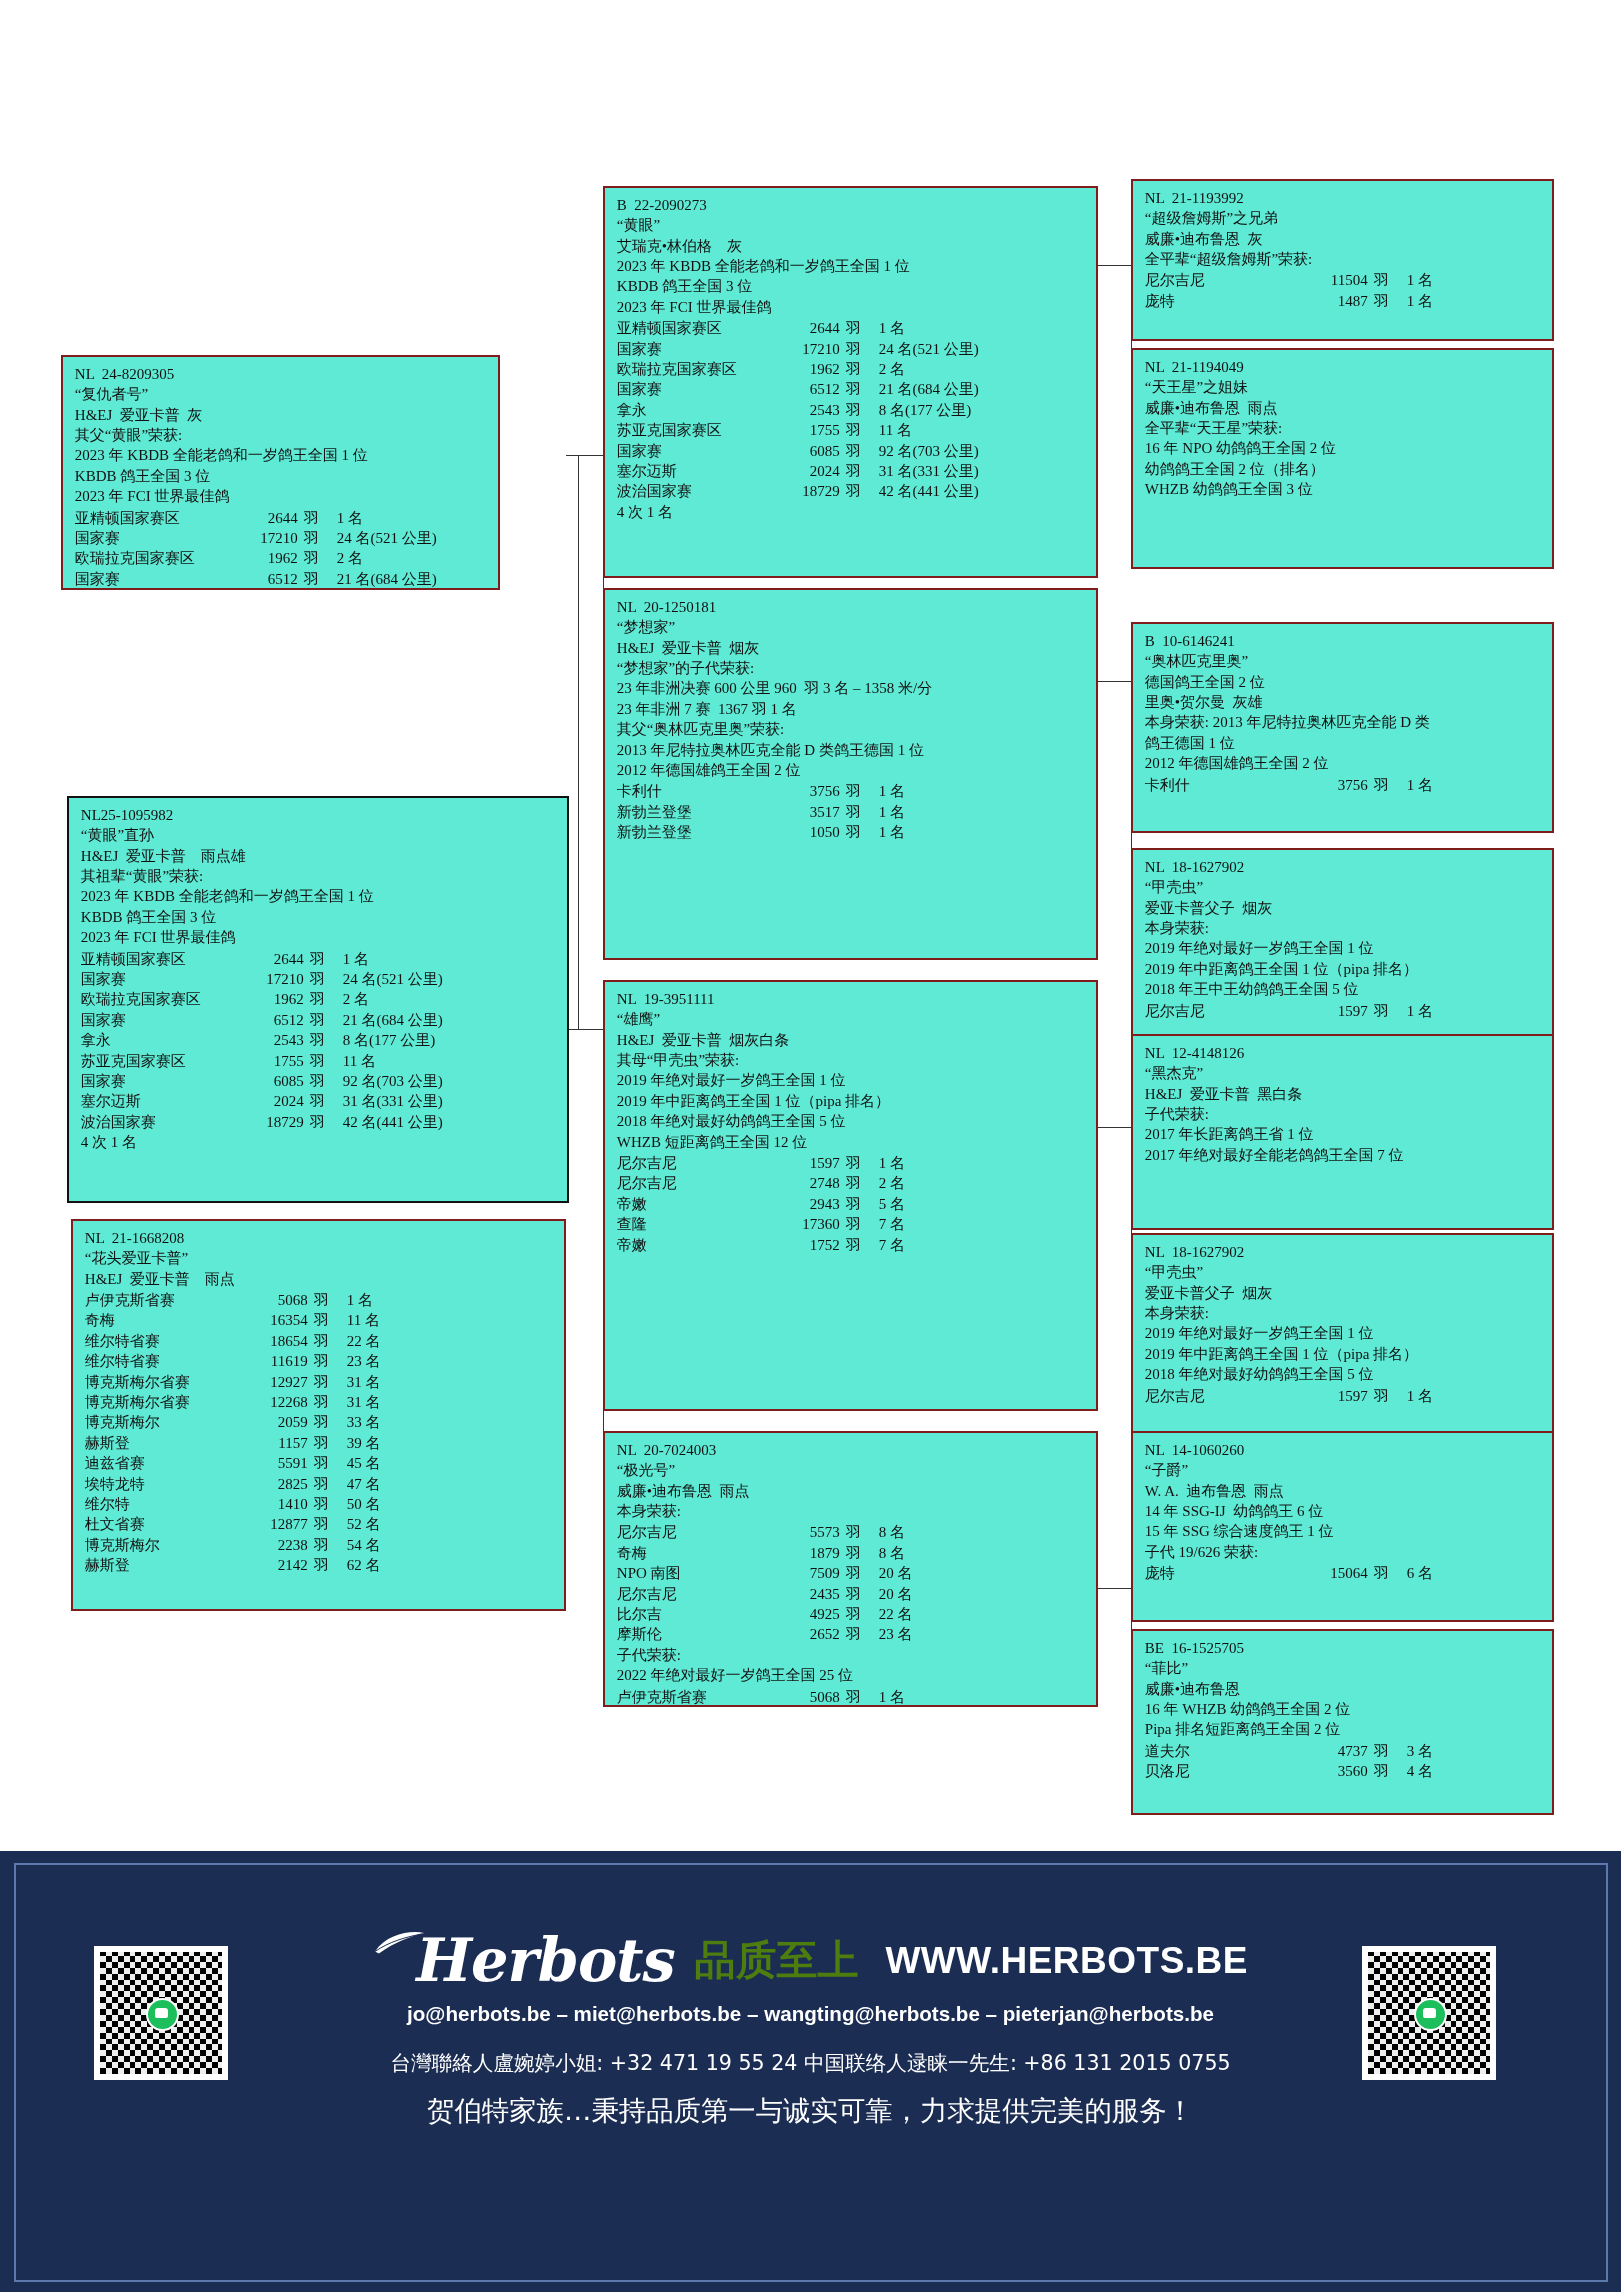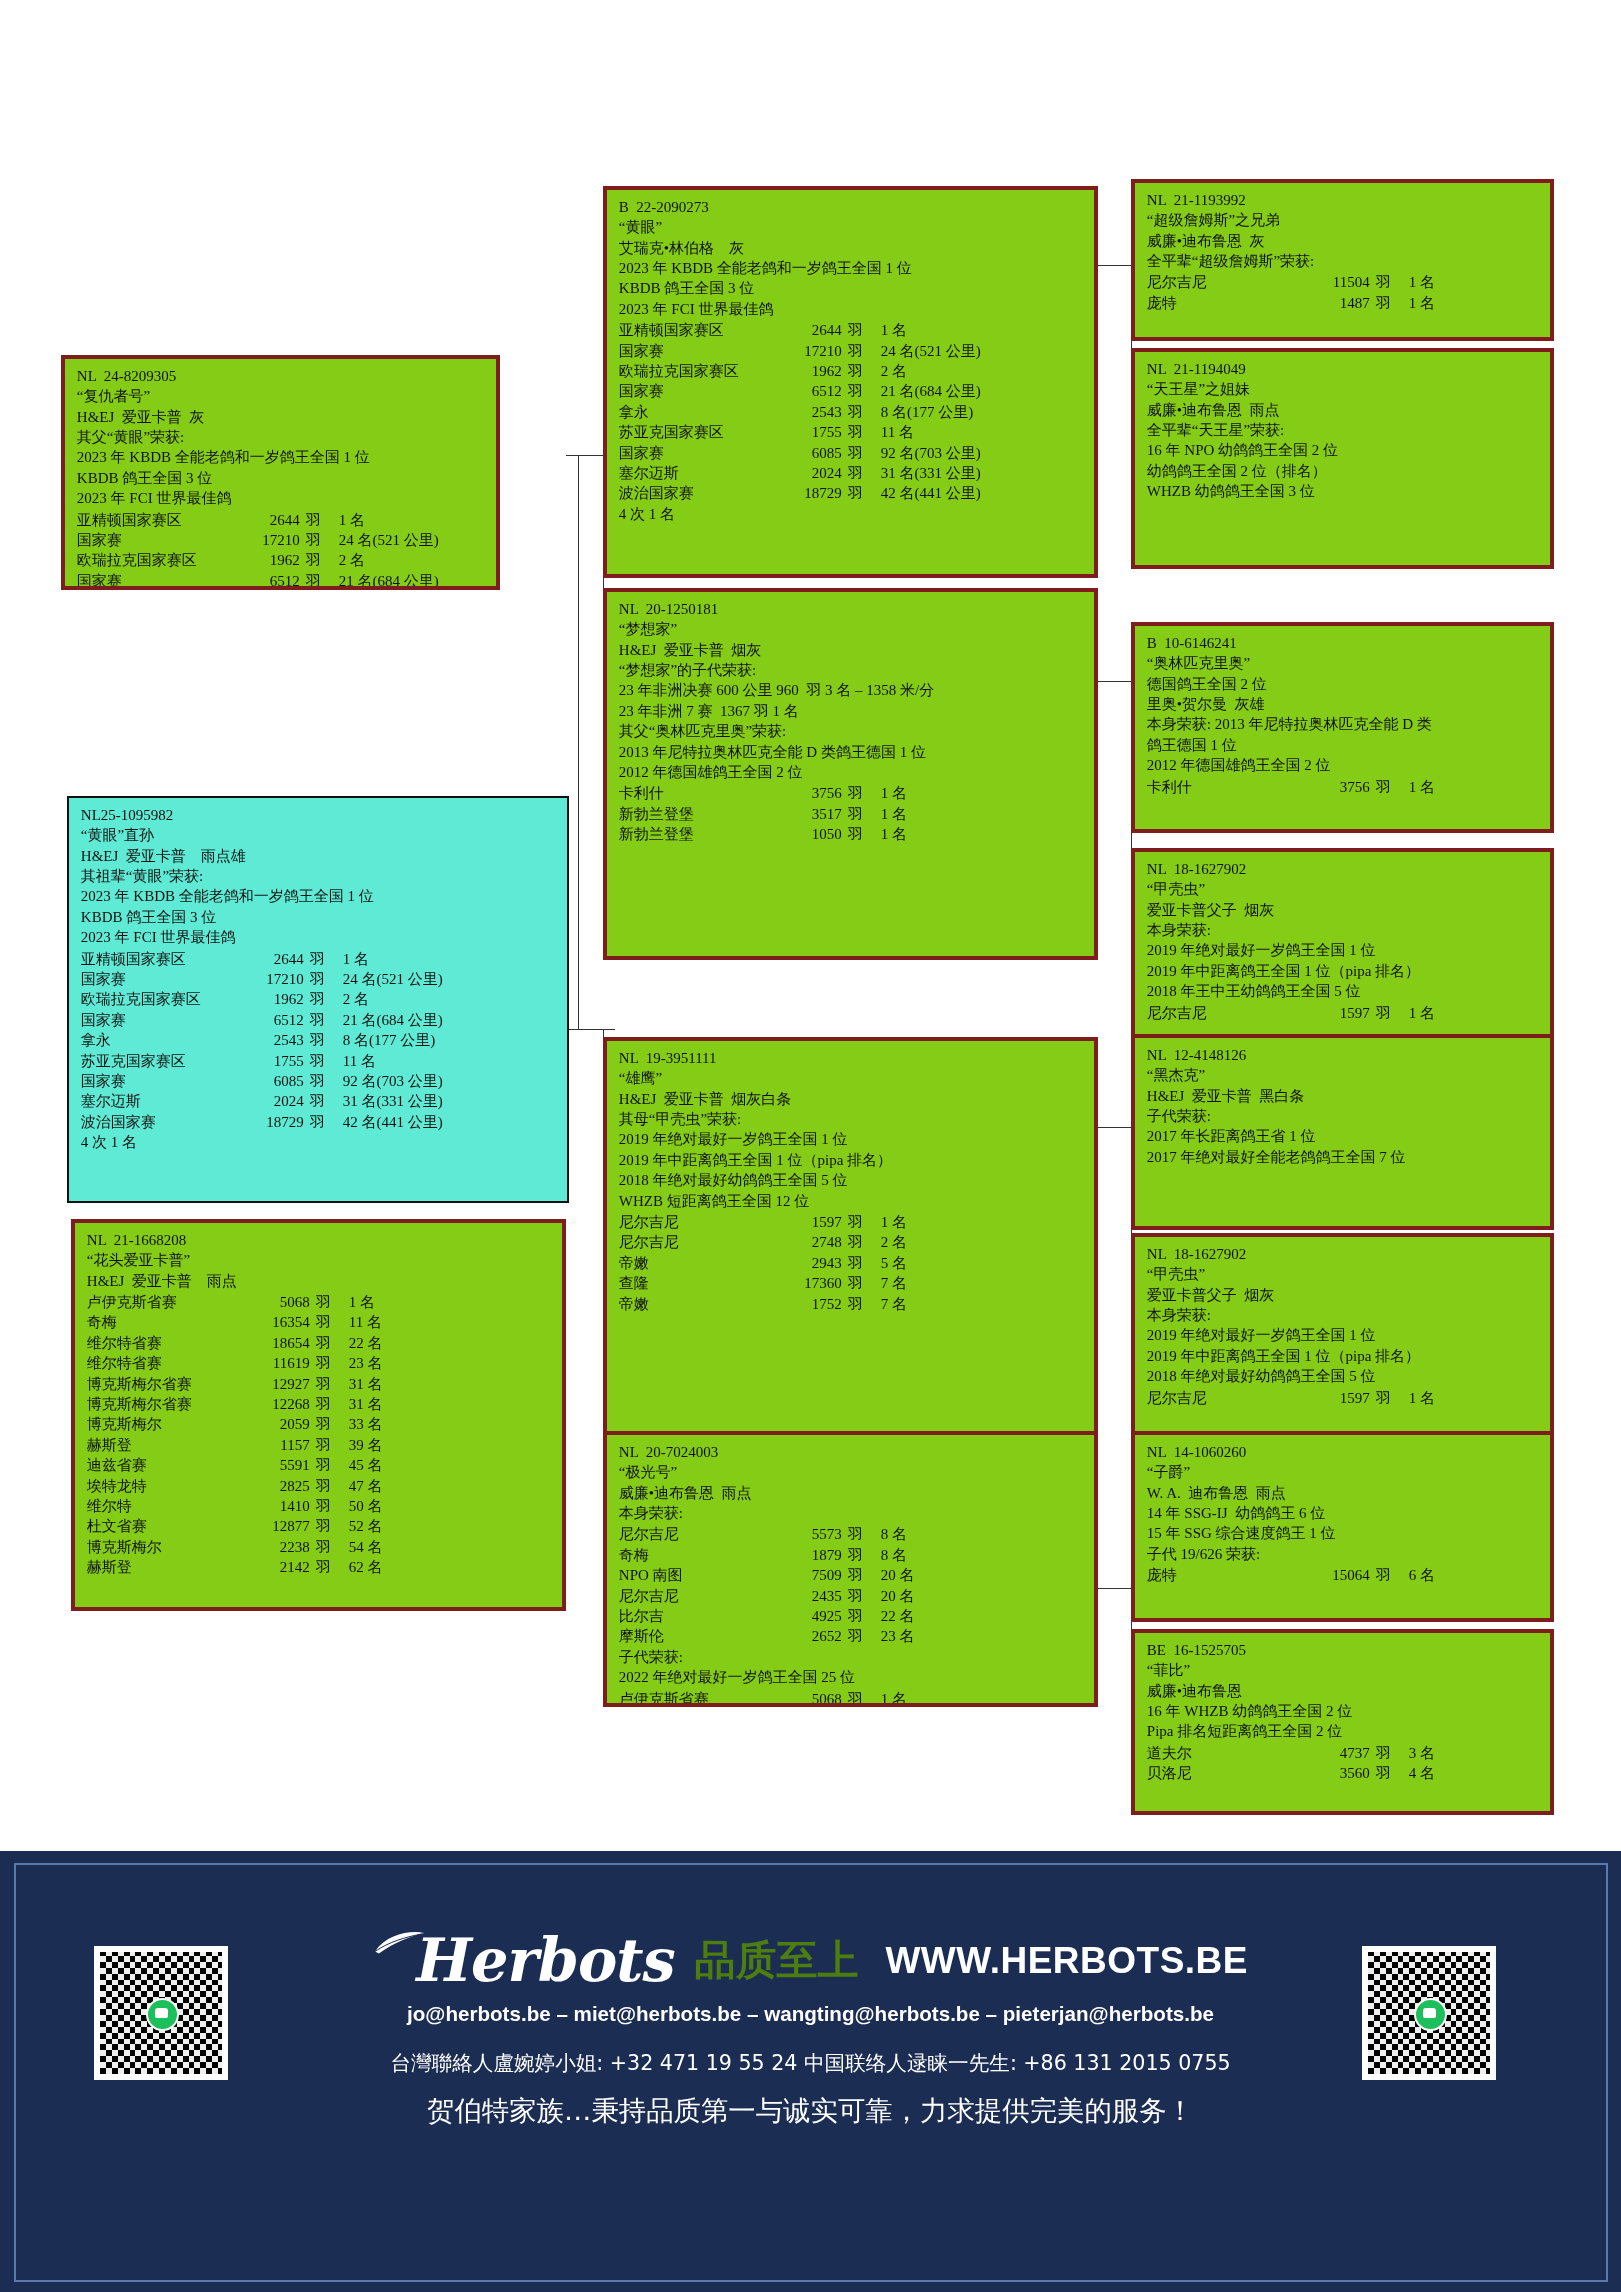"B 22-2090273" .box { background: #84cc16 -> #5eead4; border: 4px solid #7f1d1d -> 2px solid #7f1d1d }
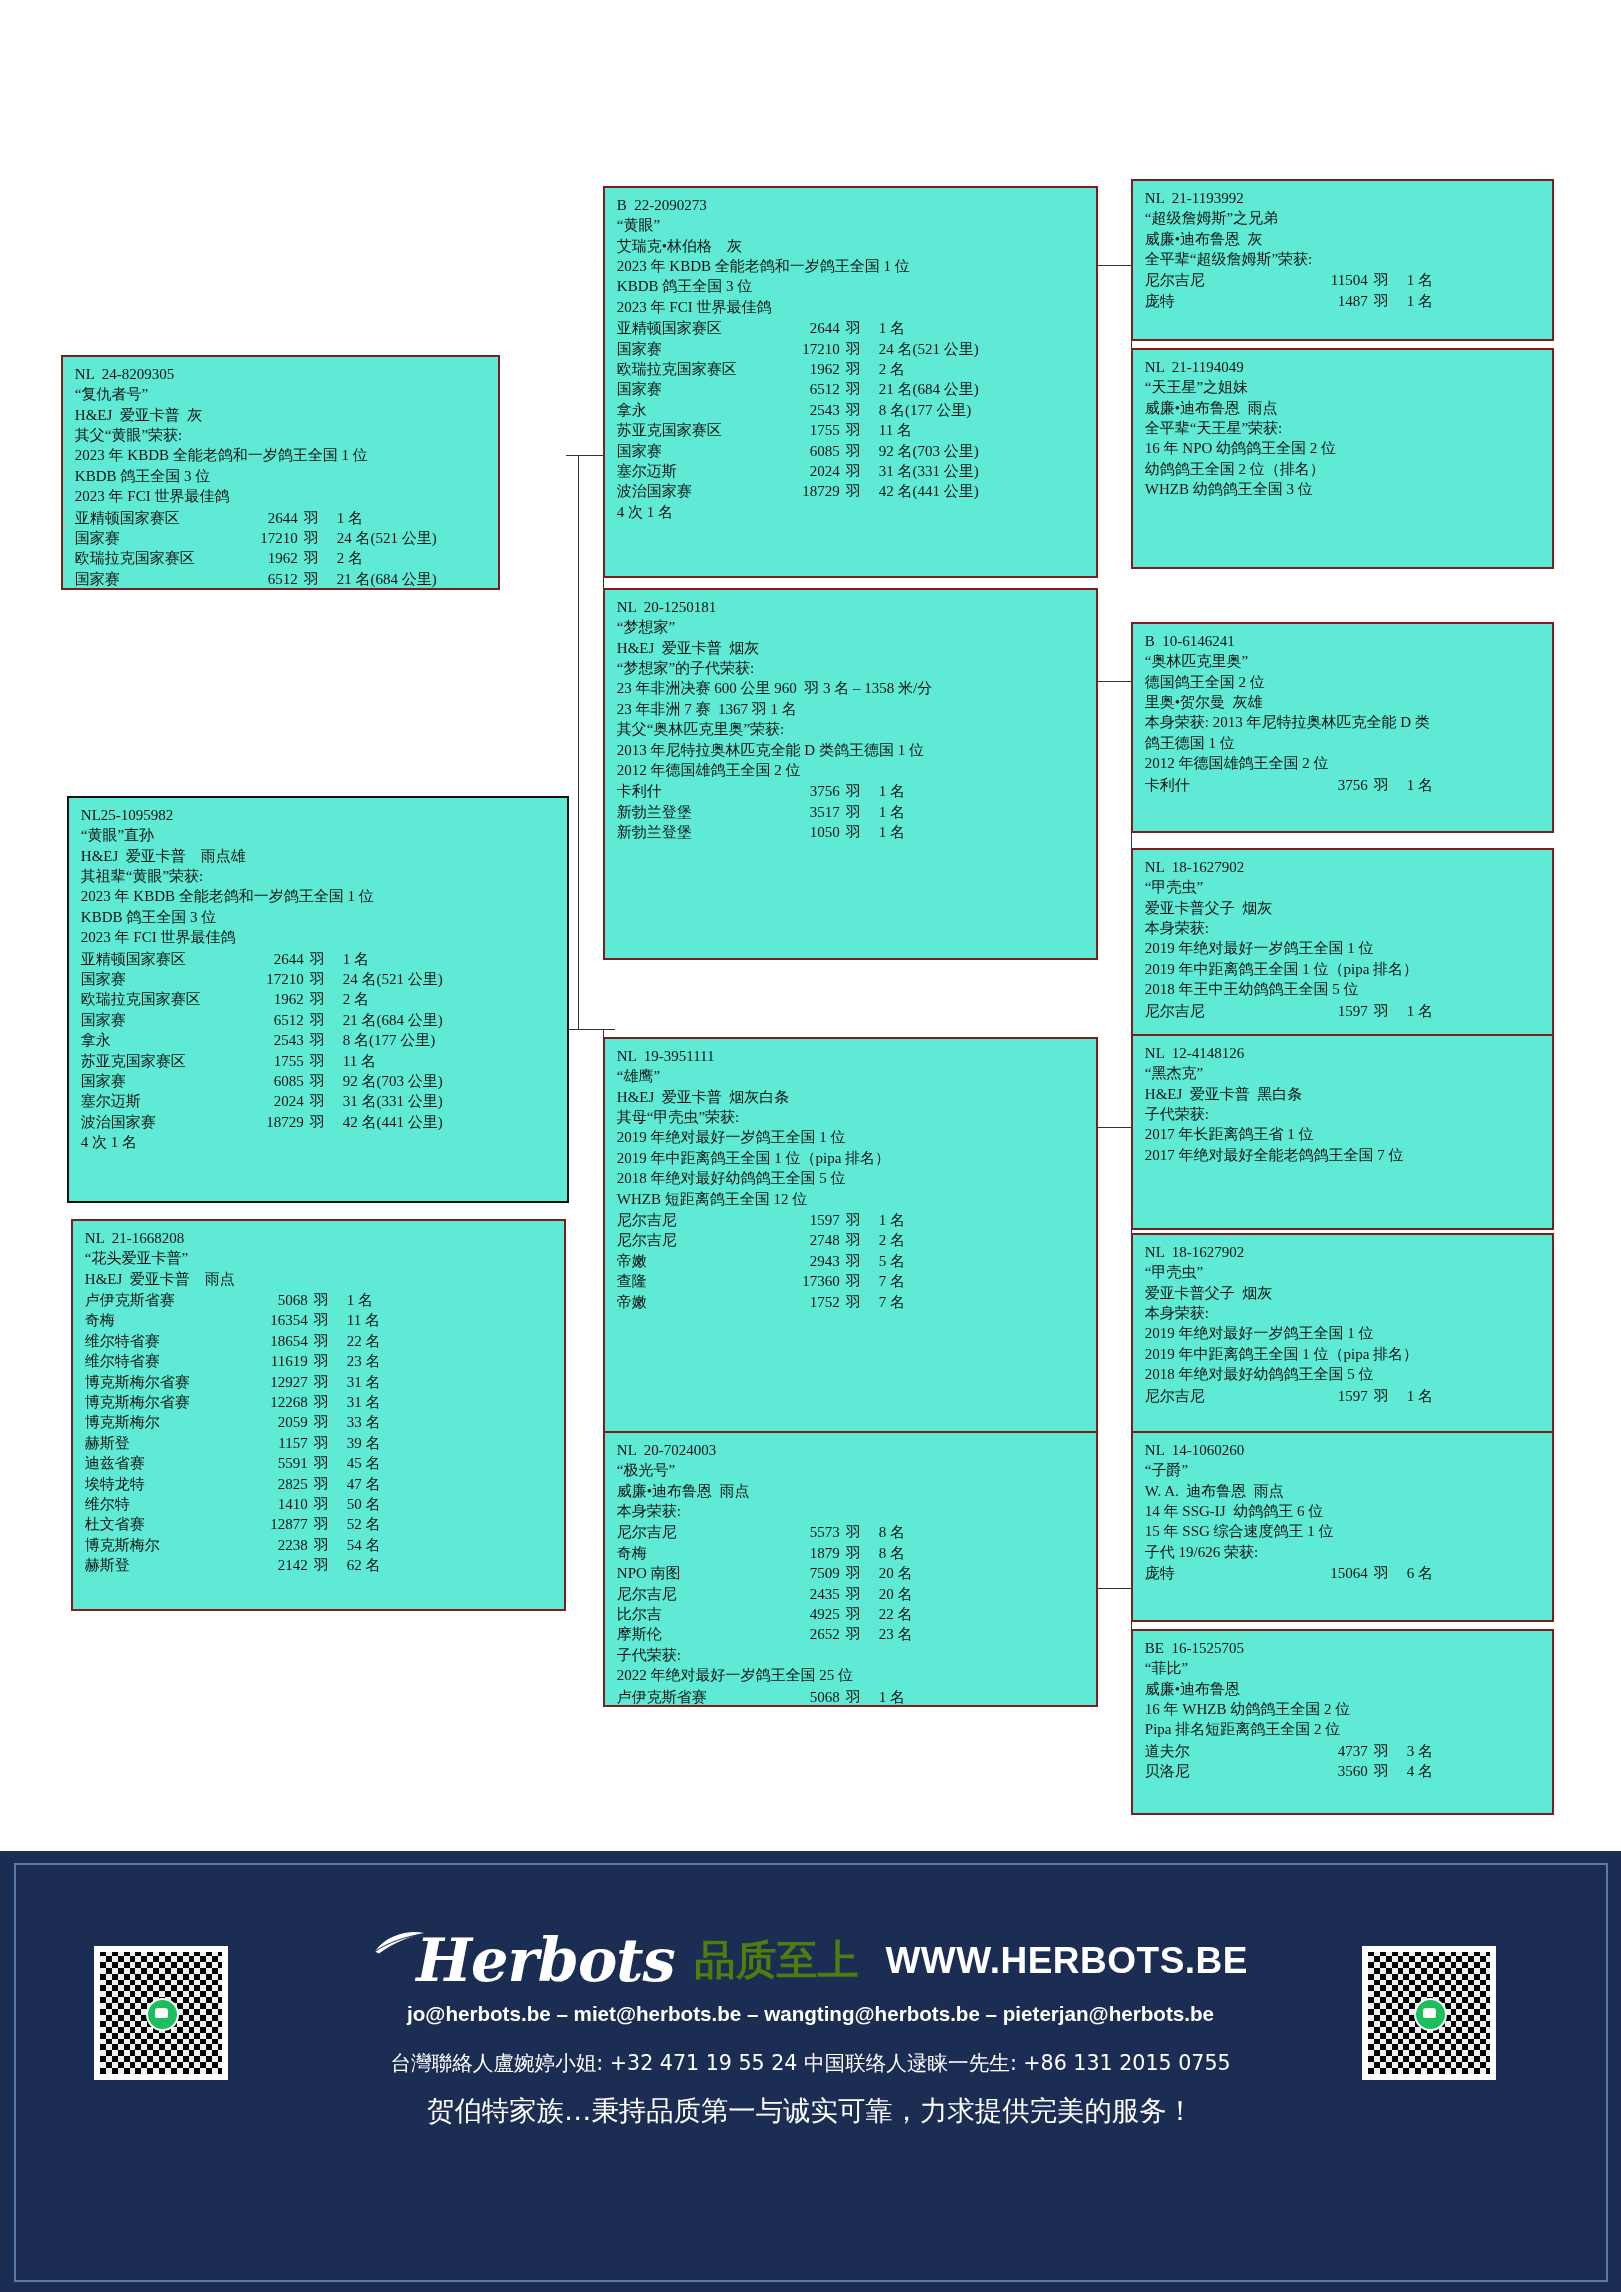"NL 19-3951111" div.box { top: 1037px -> 980px }
